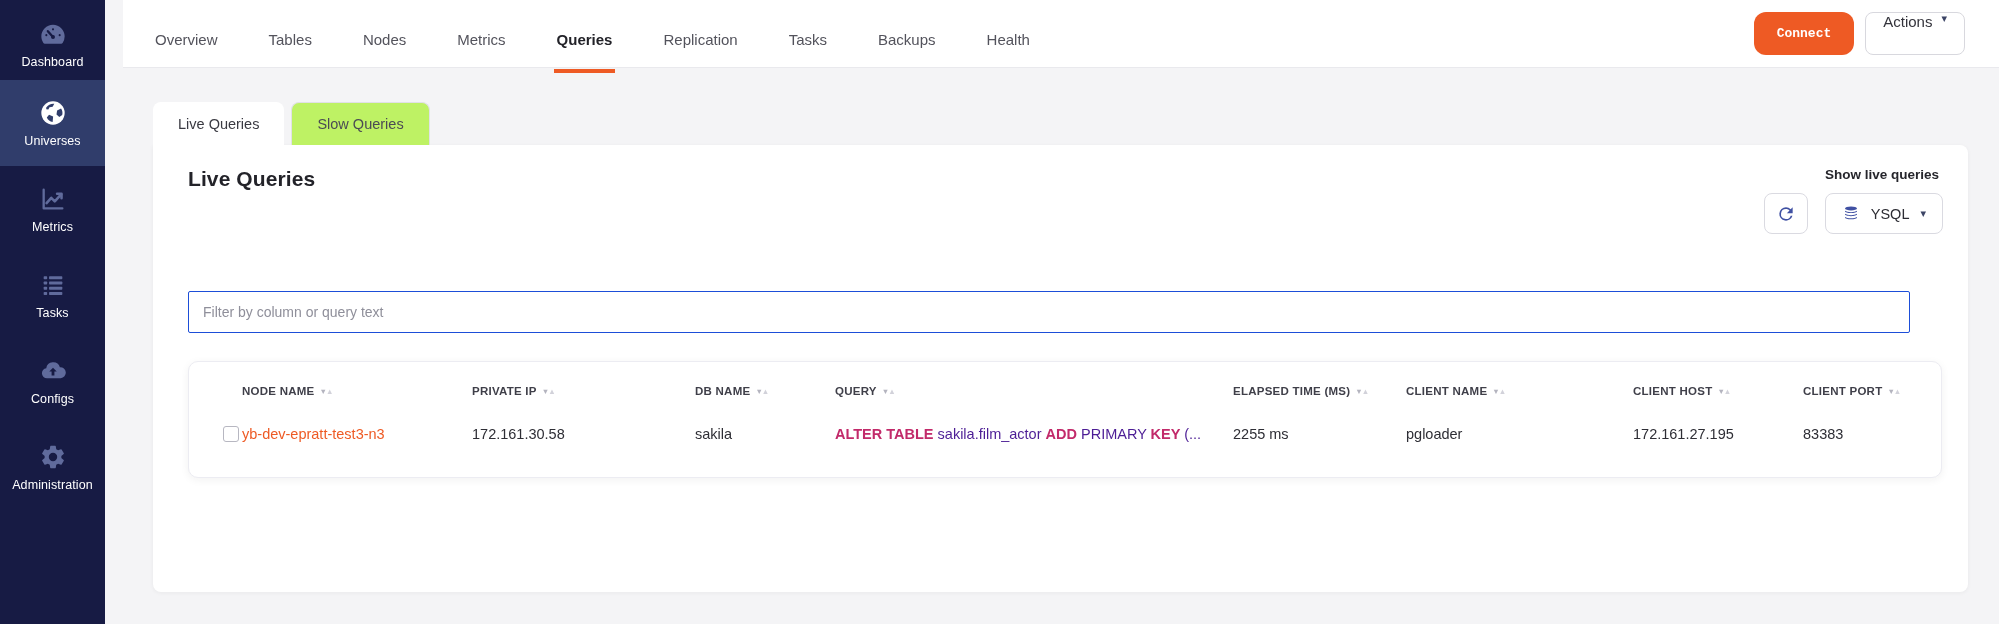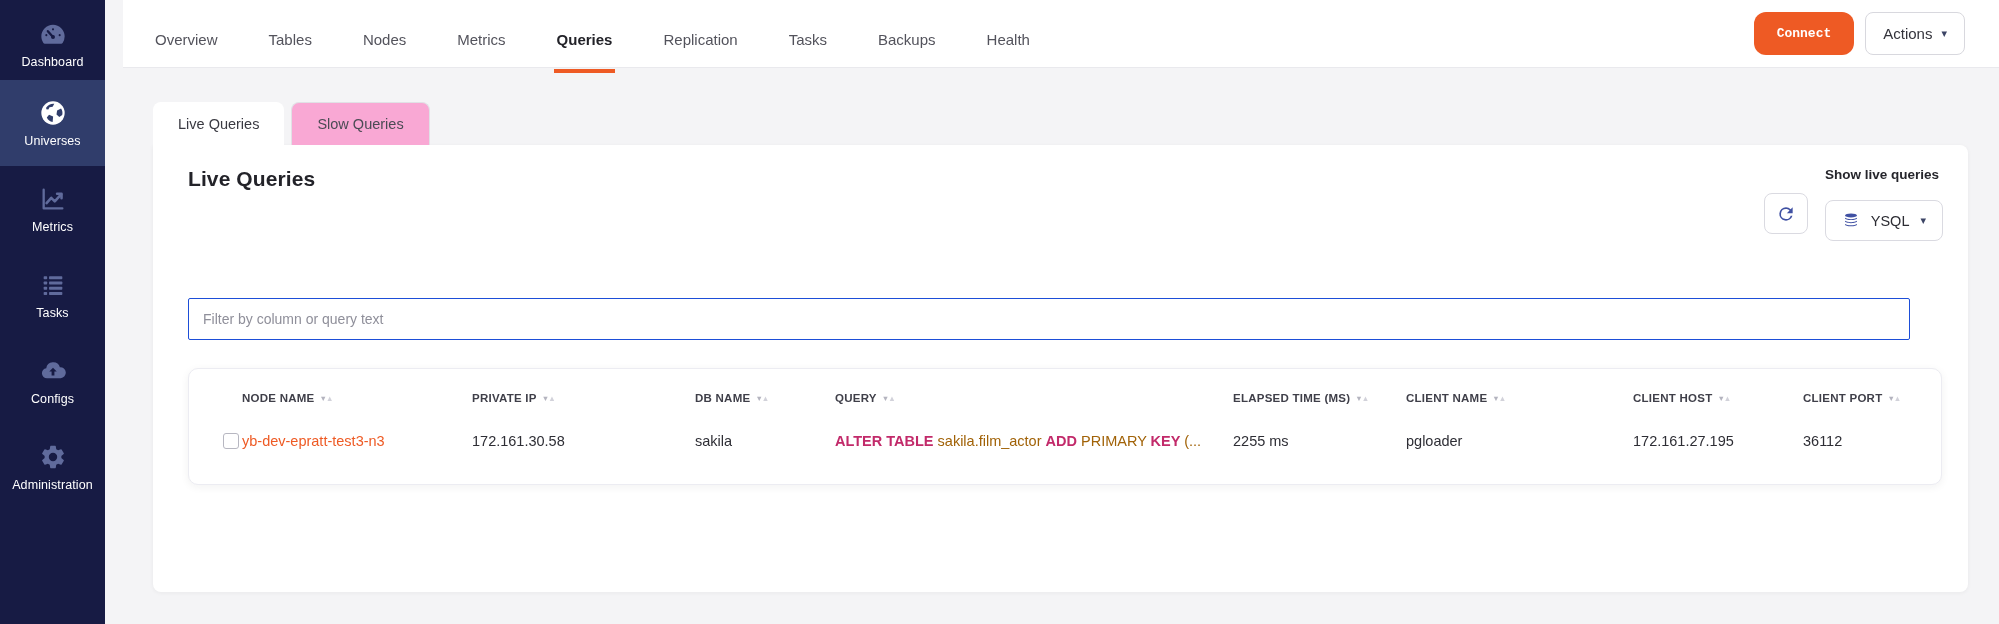"Actions" .btn-actions { align-items: center -> flex-start }
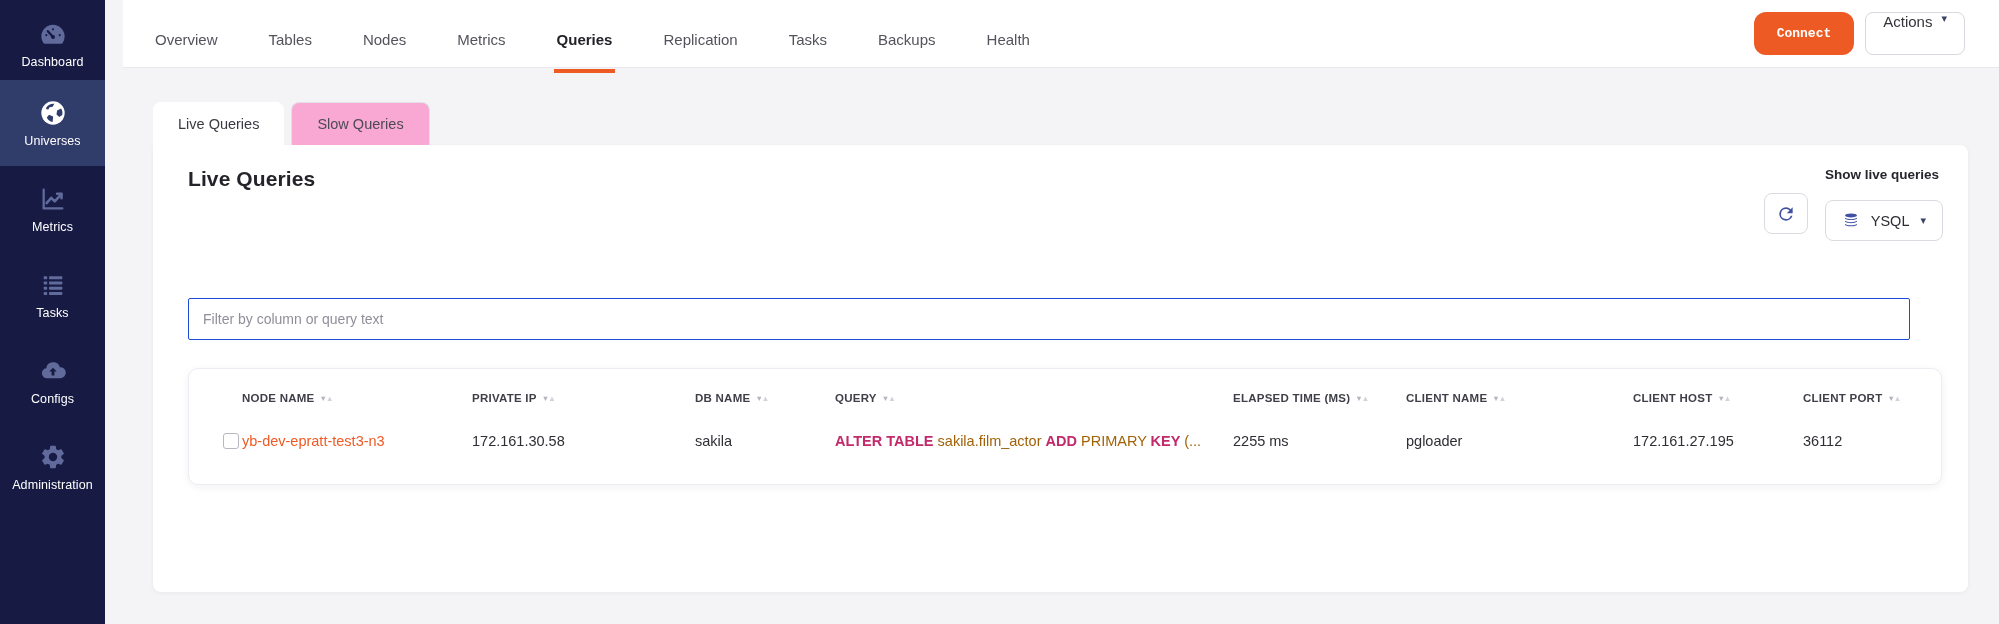"Slow Queries" .qtab.inactive { background: #f9a8d4 -> #bef264 }
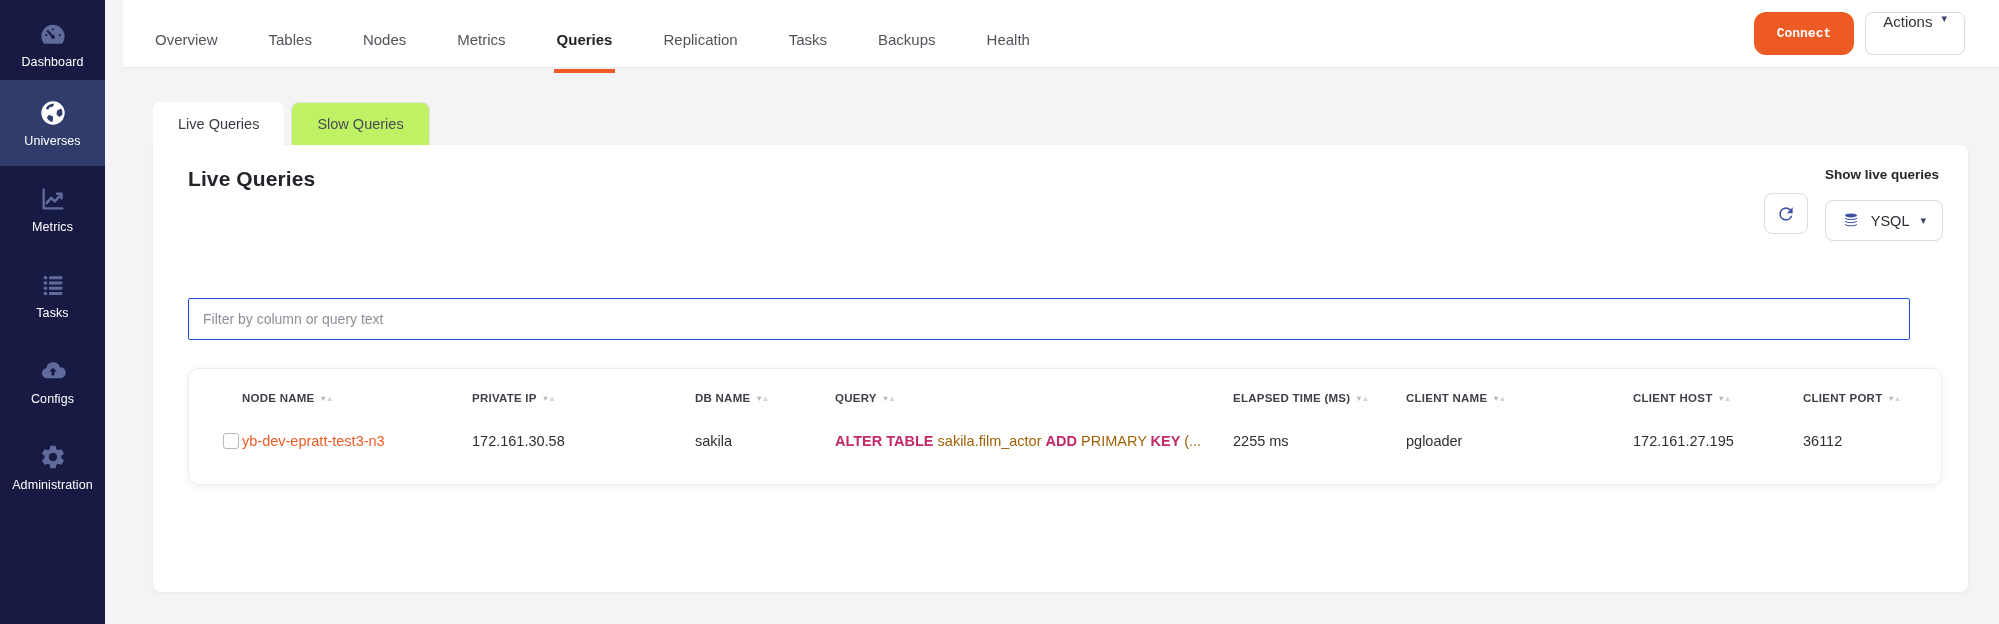"YSQL" .btn-api { margin-top: 7px -> none }
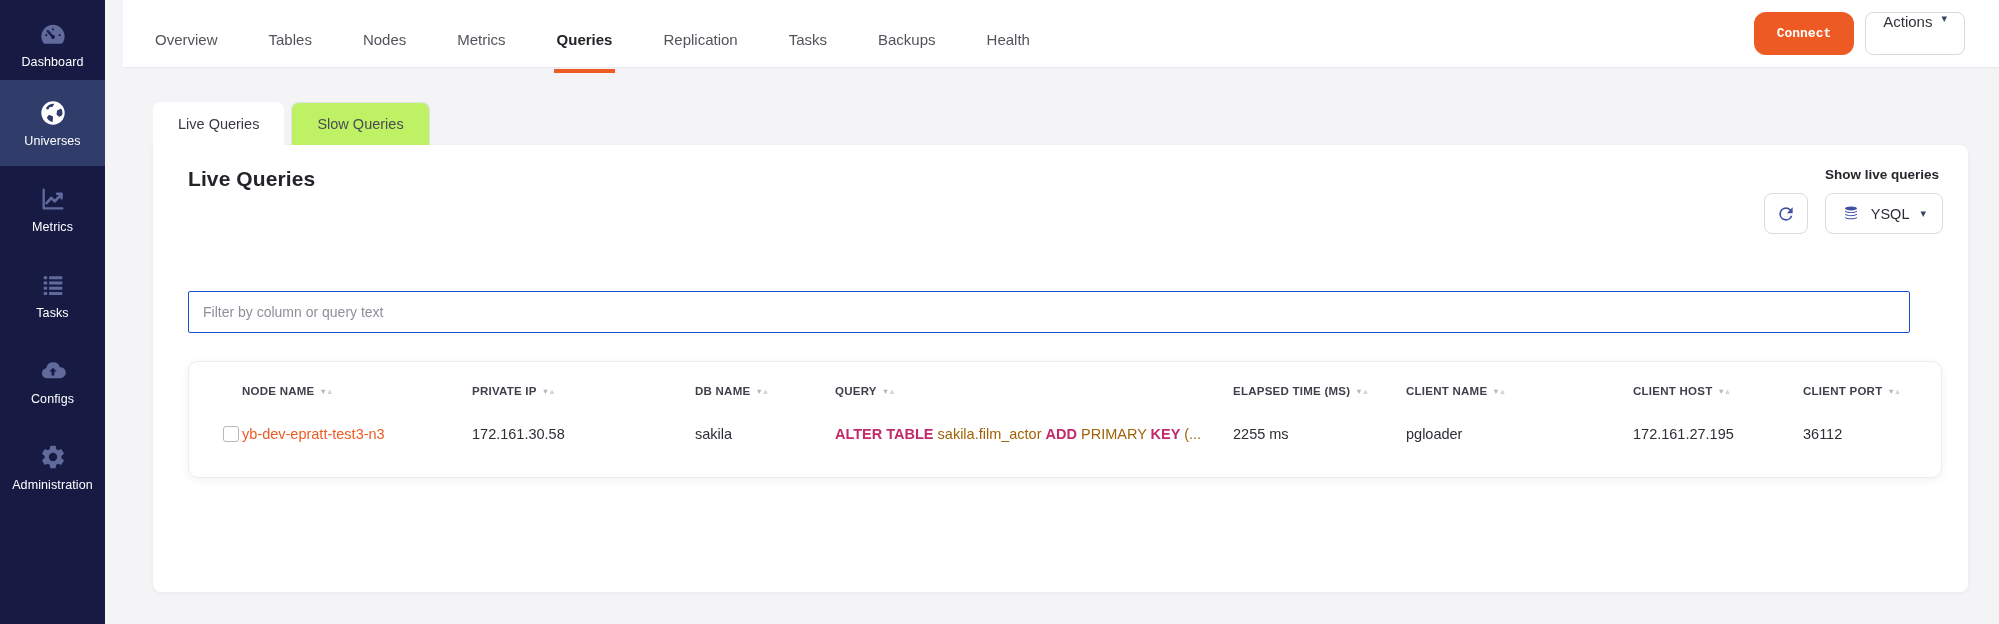"sakila.film_actor" .pl { color: #a16207 -> #4c1d95 }
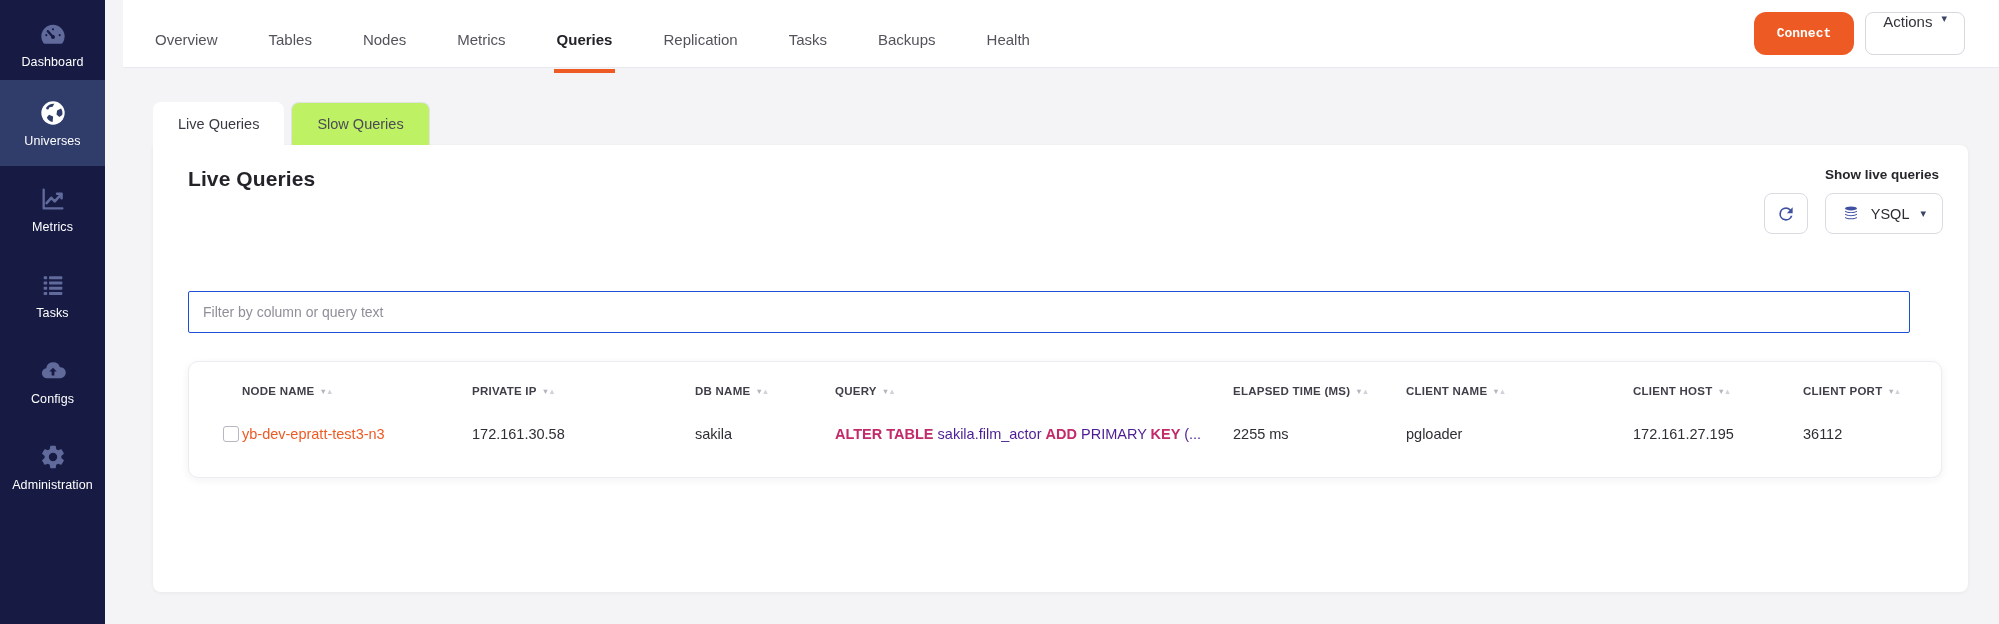"36112" div.td { text: 36112 -> 83383 }
